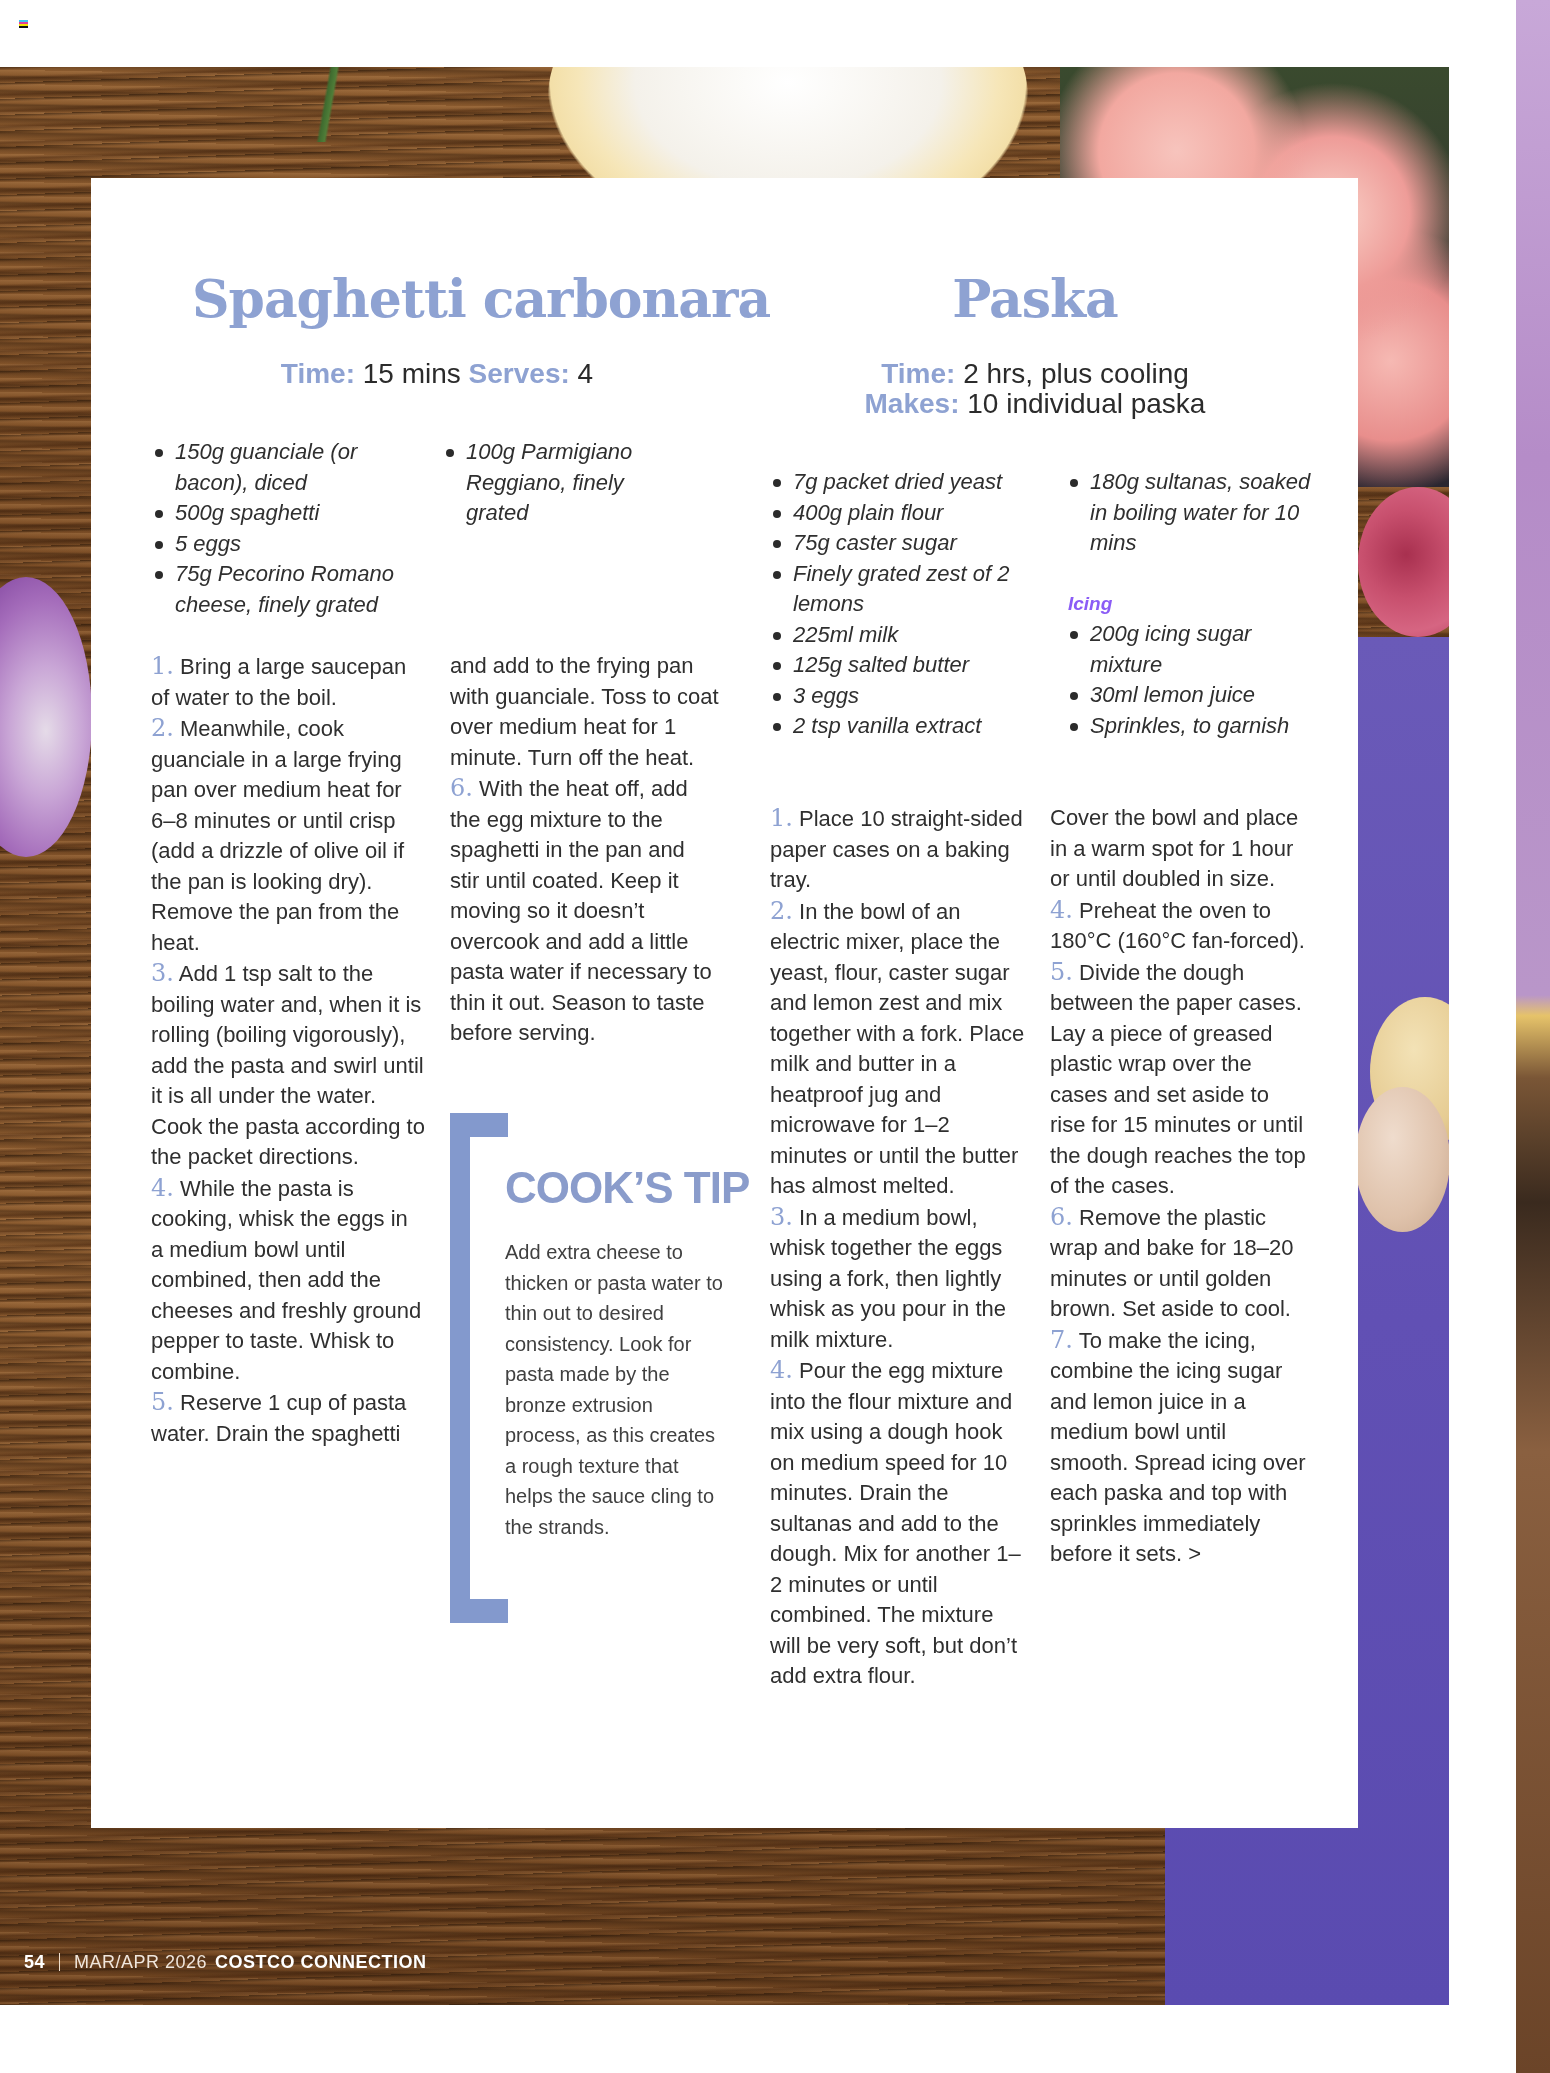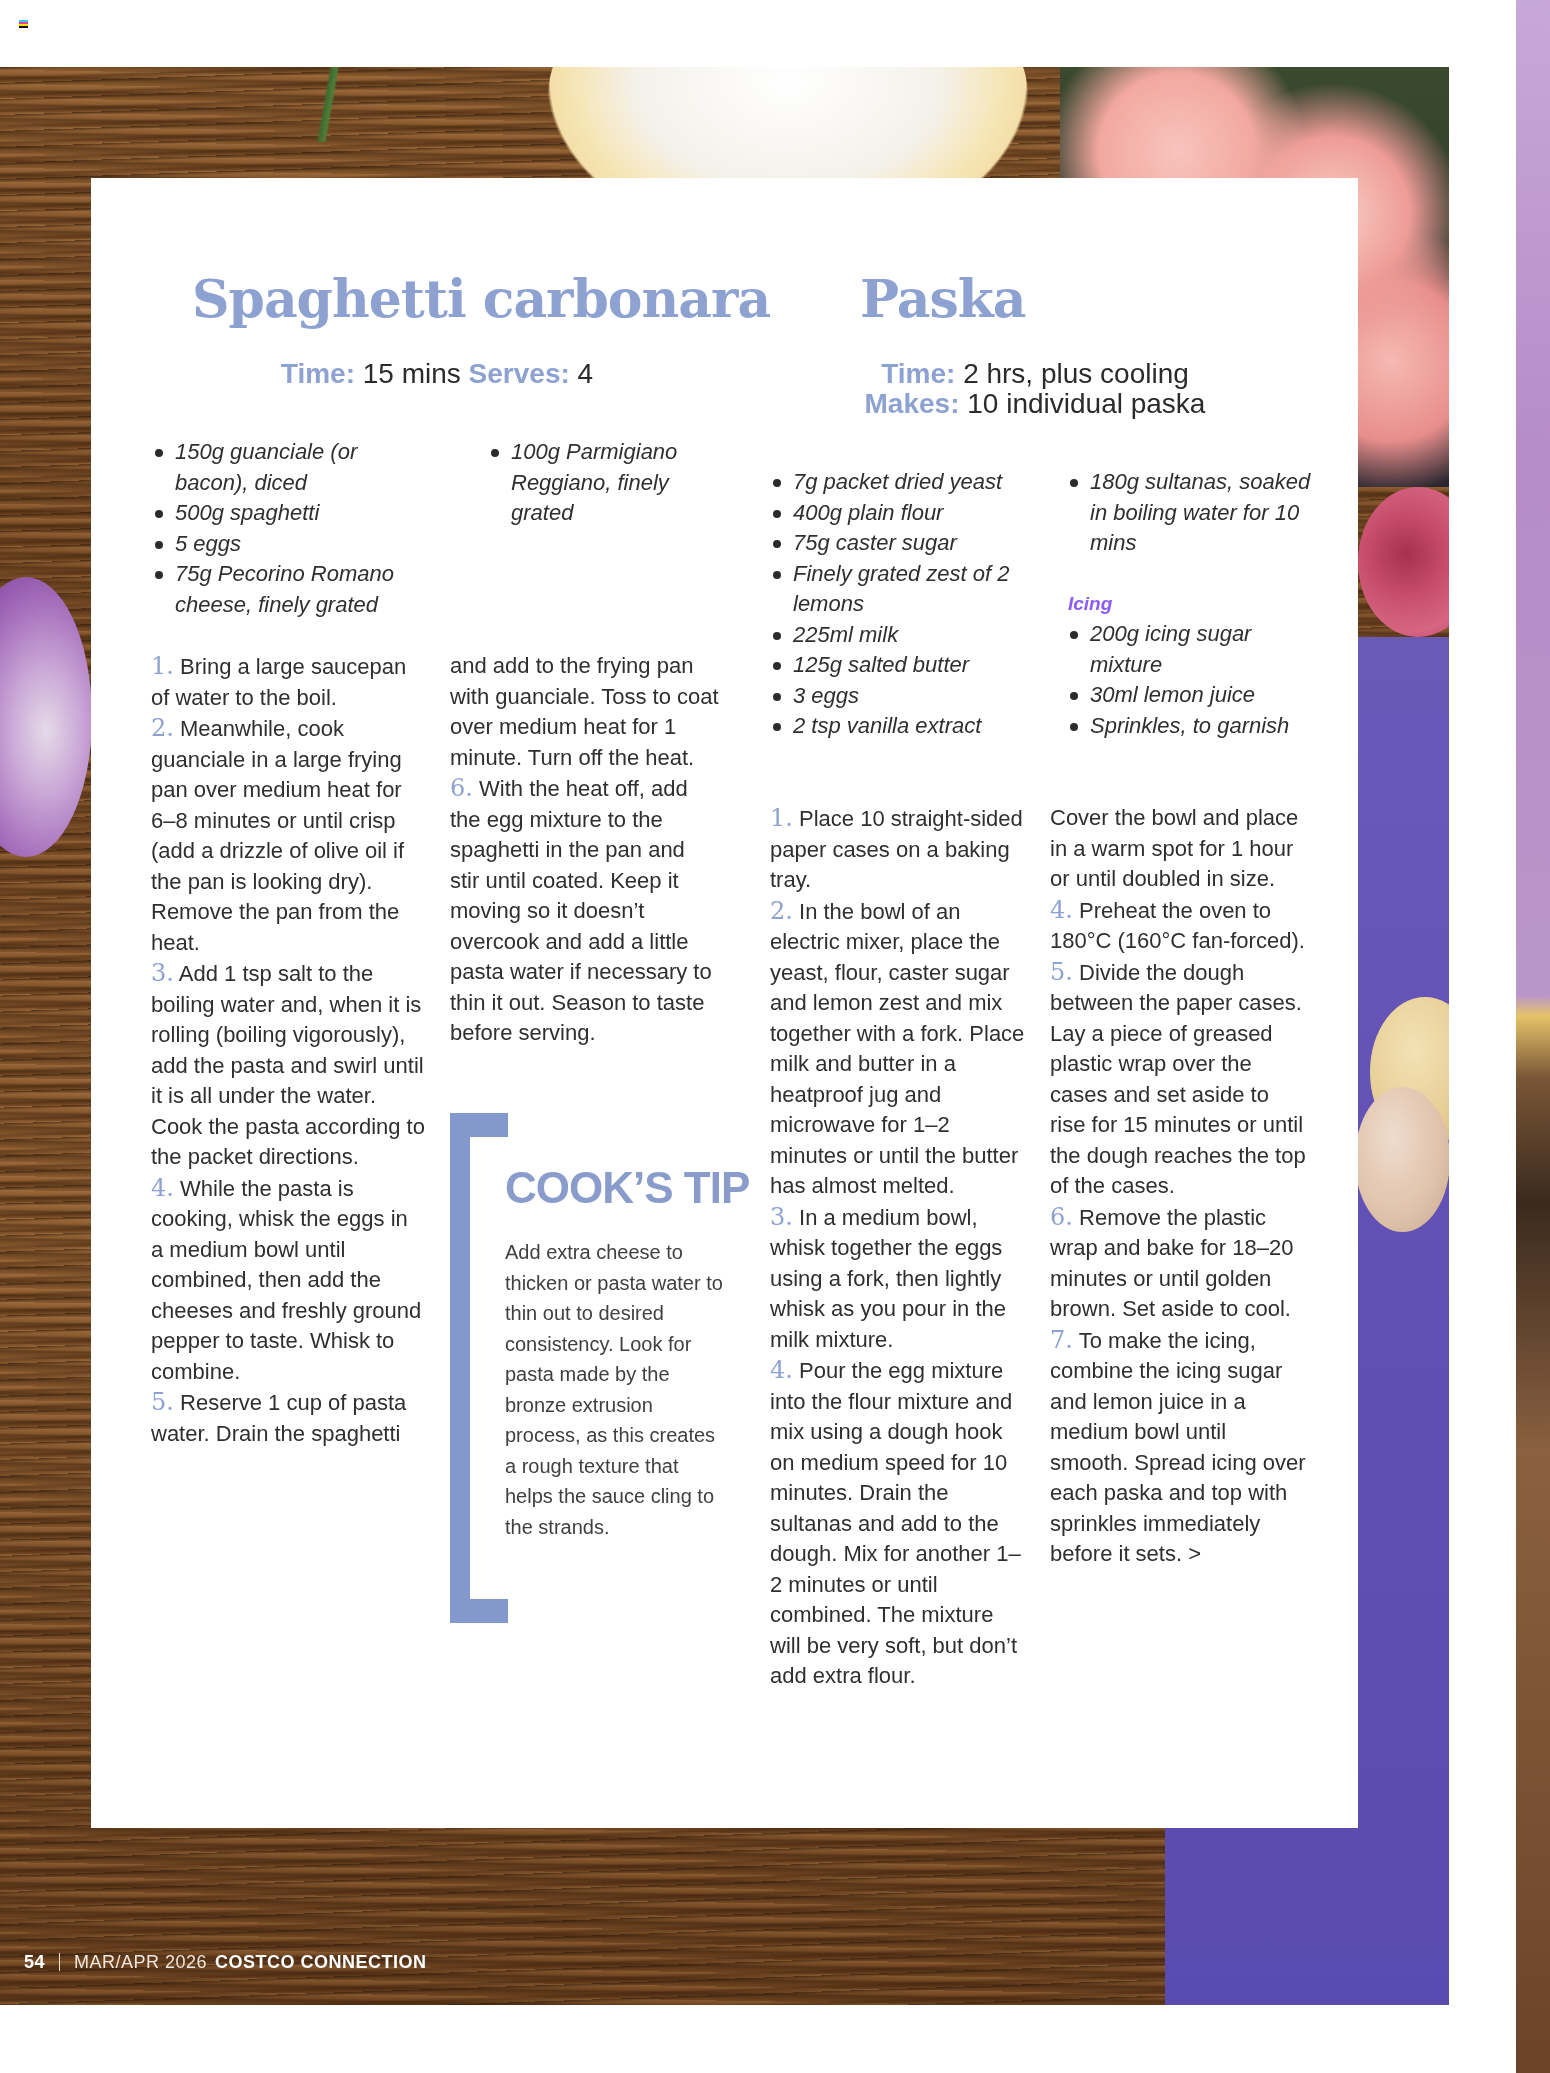"Spaghetti carbonara" .title { text-align: none -> center }
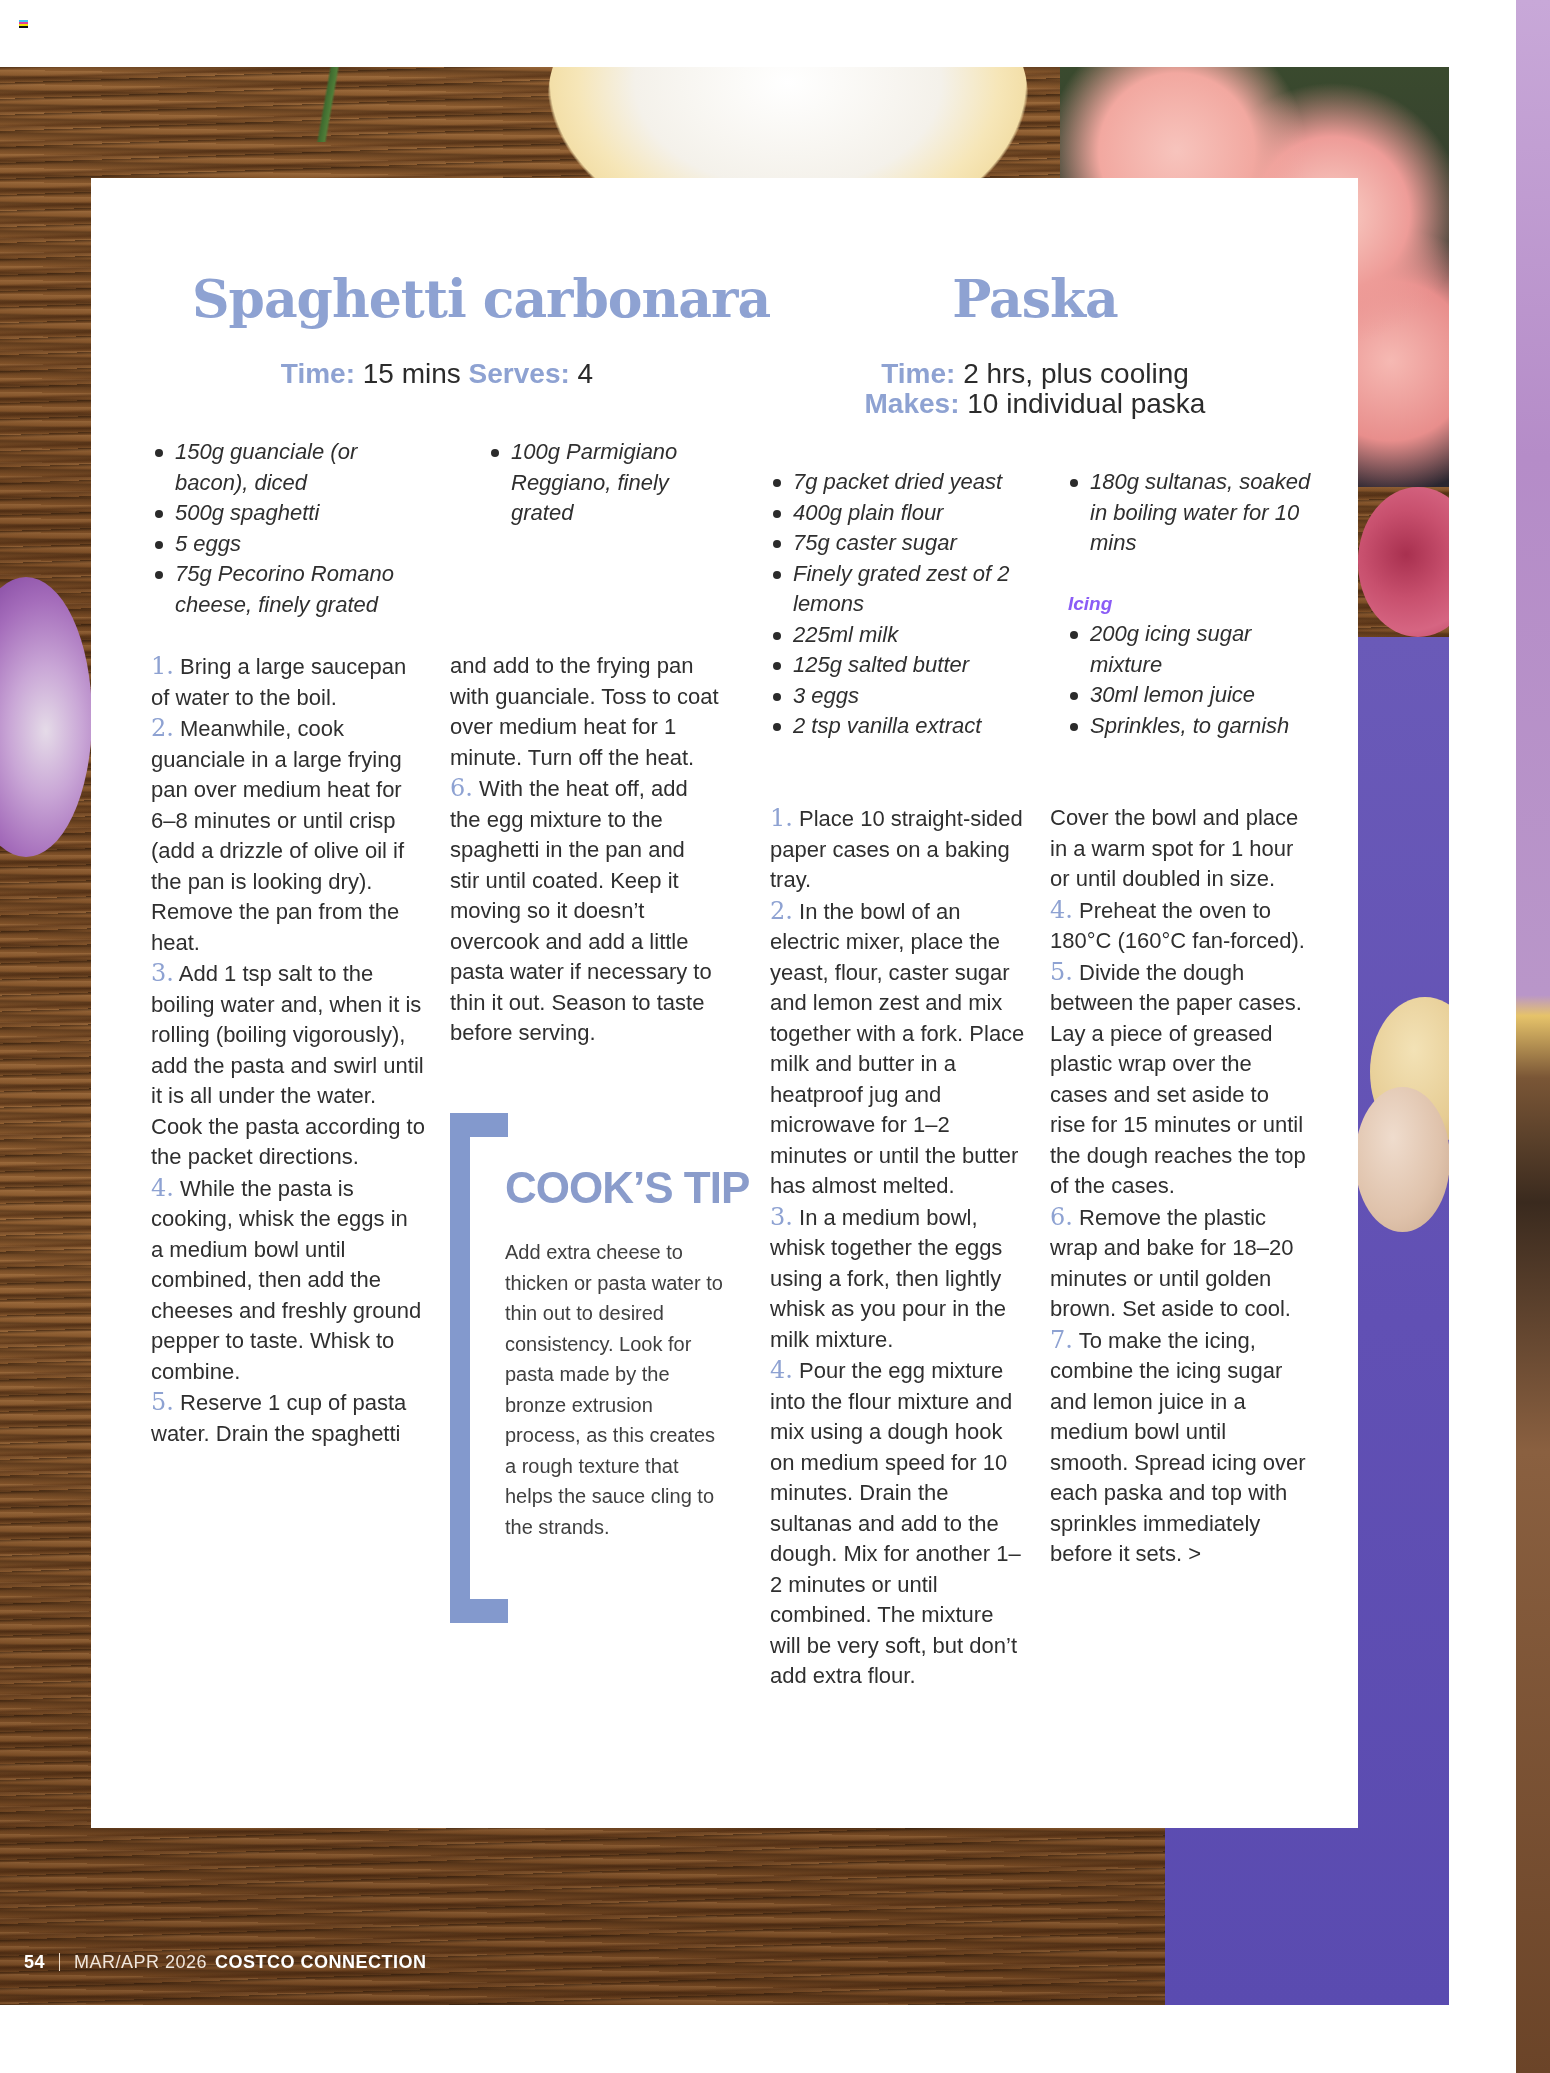"100g Parmigiano Reggiano, finely grated" div.col { left: 489px -> 444px }
